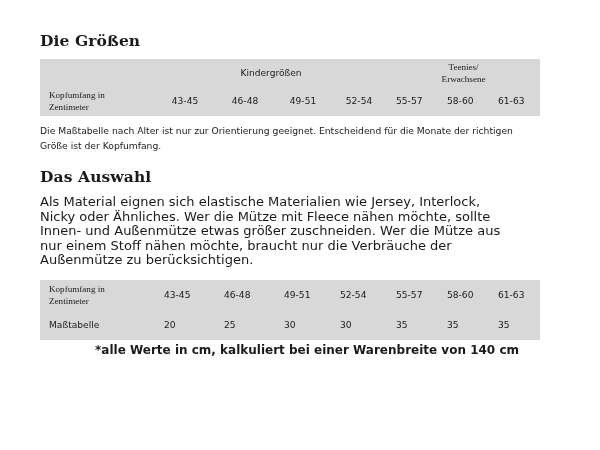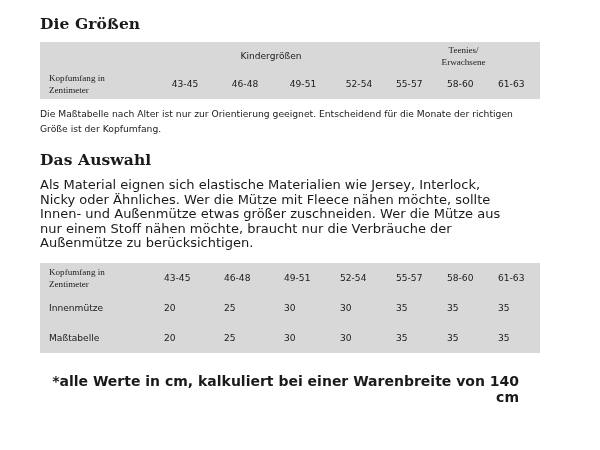"Die Größen" .page { padding: 8px 34px 0 40px -> 25px 34px 0 40px }
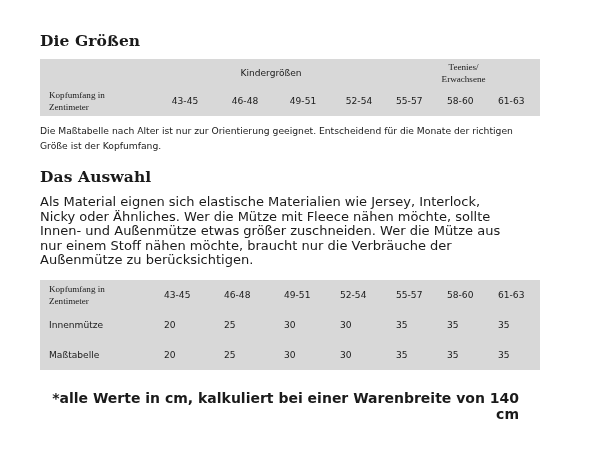"Innenmütze" tr { html: <tr> <td>Innenmütze</td> <td>20</td> <td>25</td> <td>30</td> <td>30</td> <td>35</td> <td>35</td> <td>35</td> </tr> -> none }
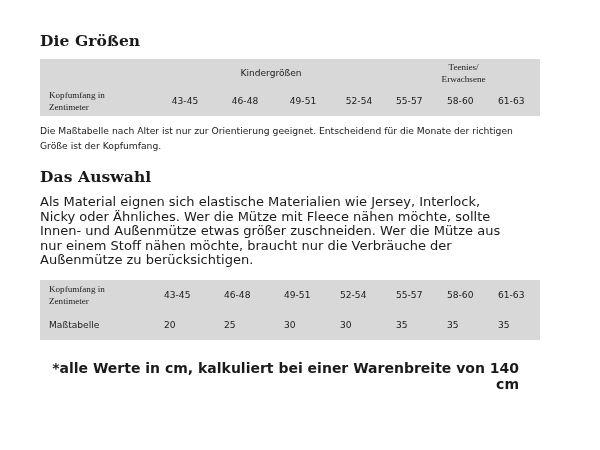"*alle Werte in cm, kalkuliert" .footnote { font-size: 14px -> 12px; margin-top: 20px -> 3px }
